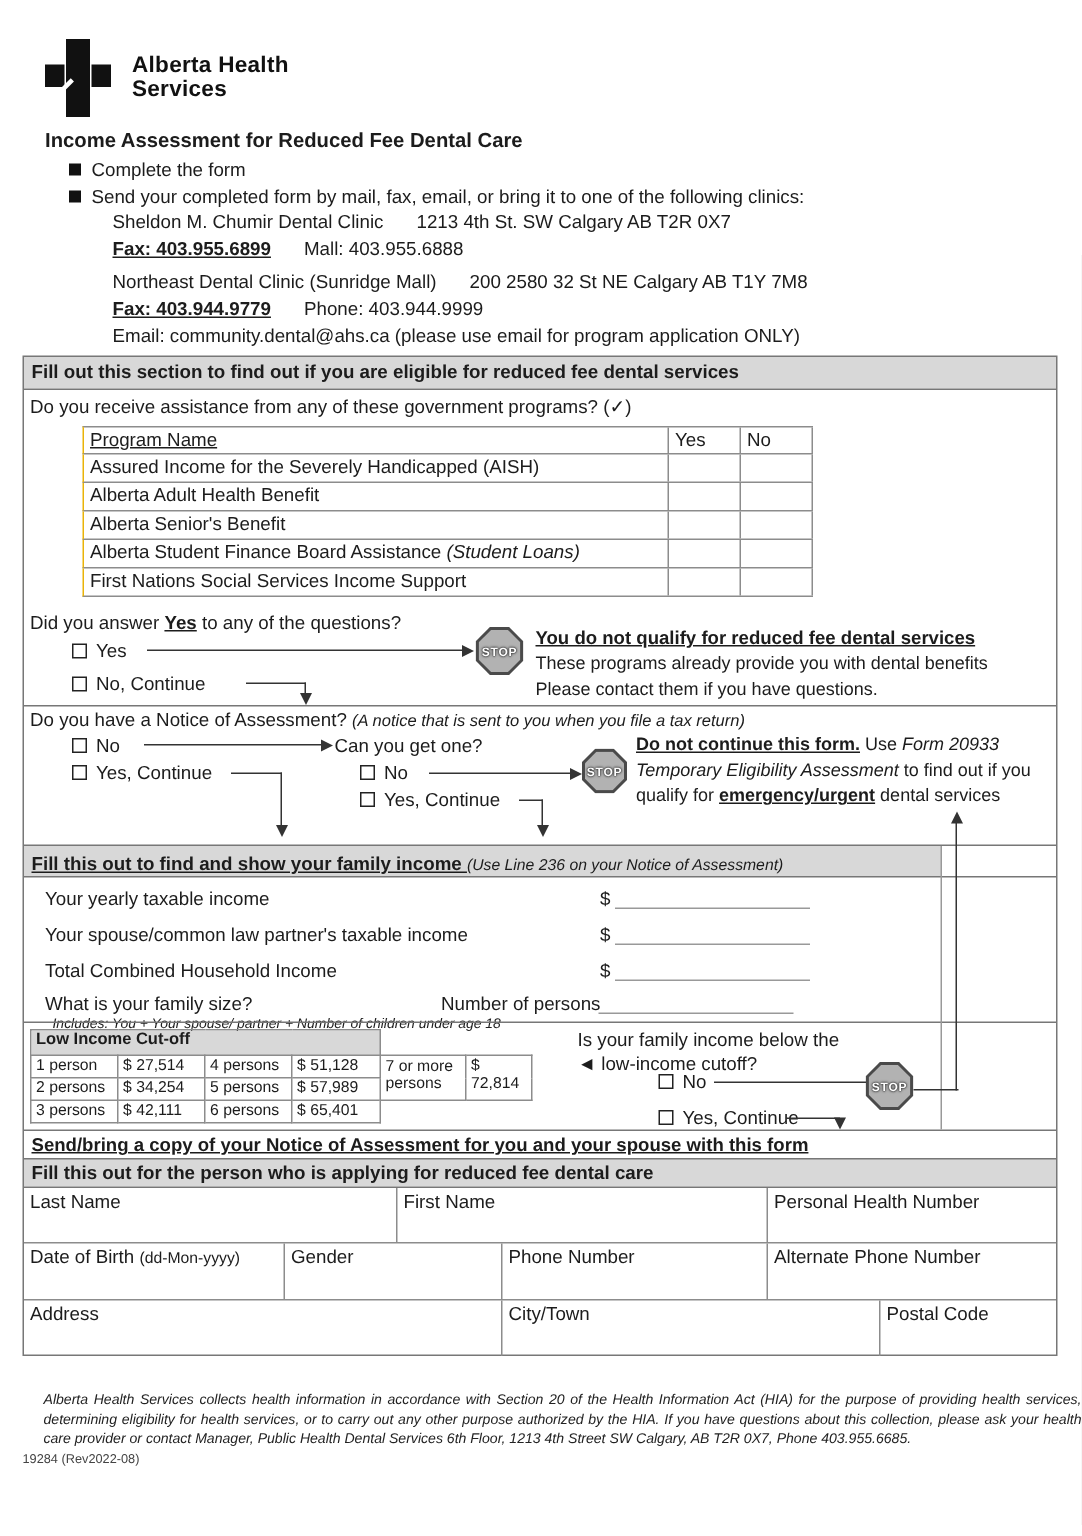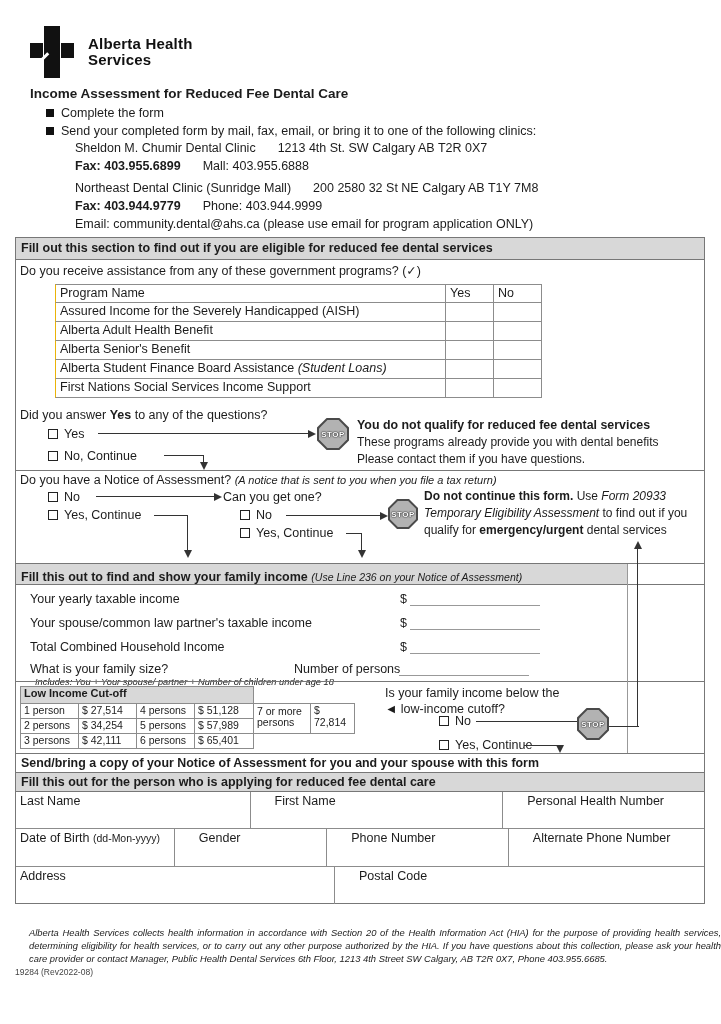"Fax: 403.955.6899" .b { text-decoration: none -> underline }
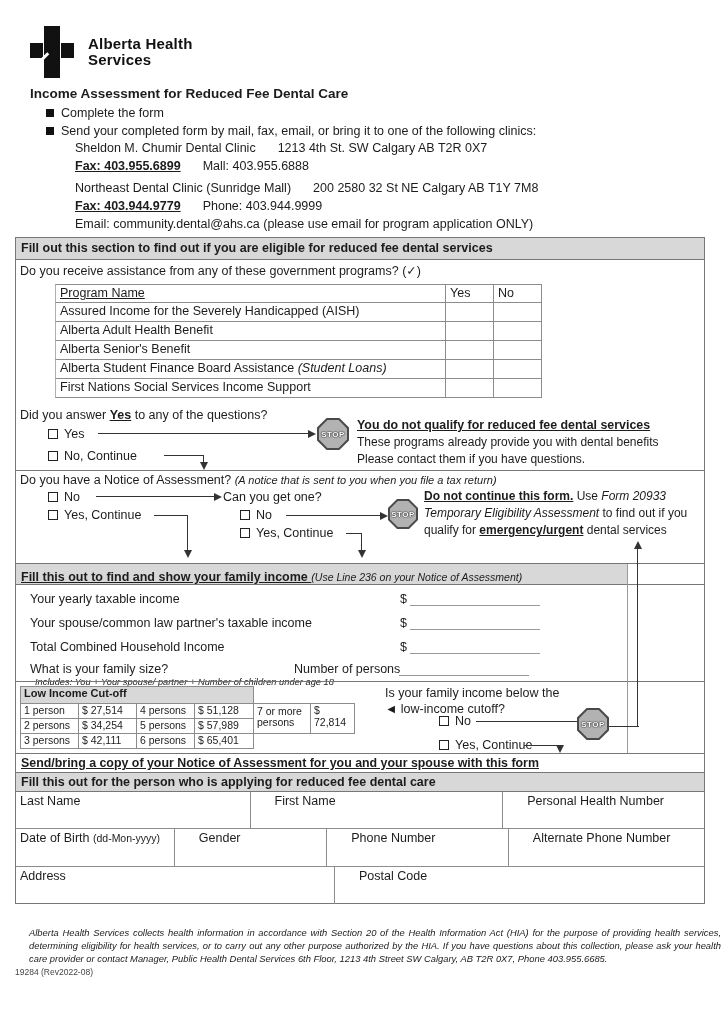"Last Name" .app-row { gap: 20px -> none }
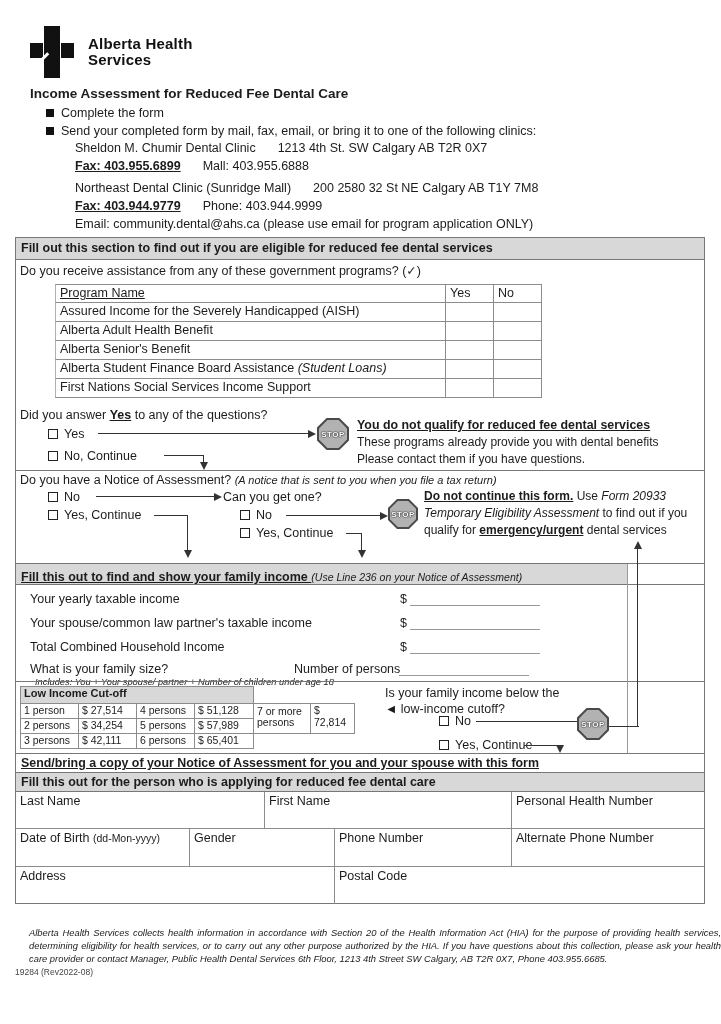"City/Town" div.app-cell { html: none -> <div><span>City/Town</span></div> }
